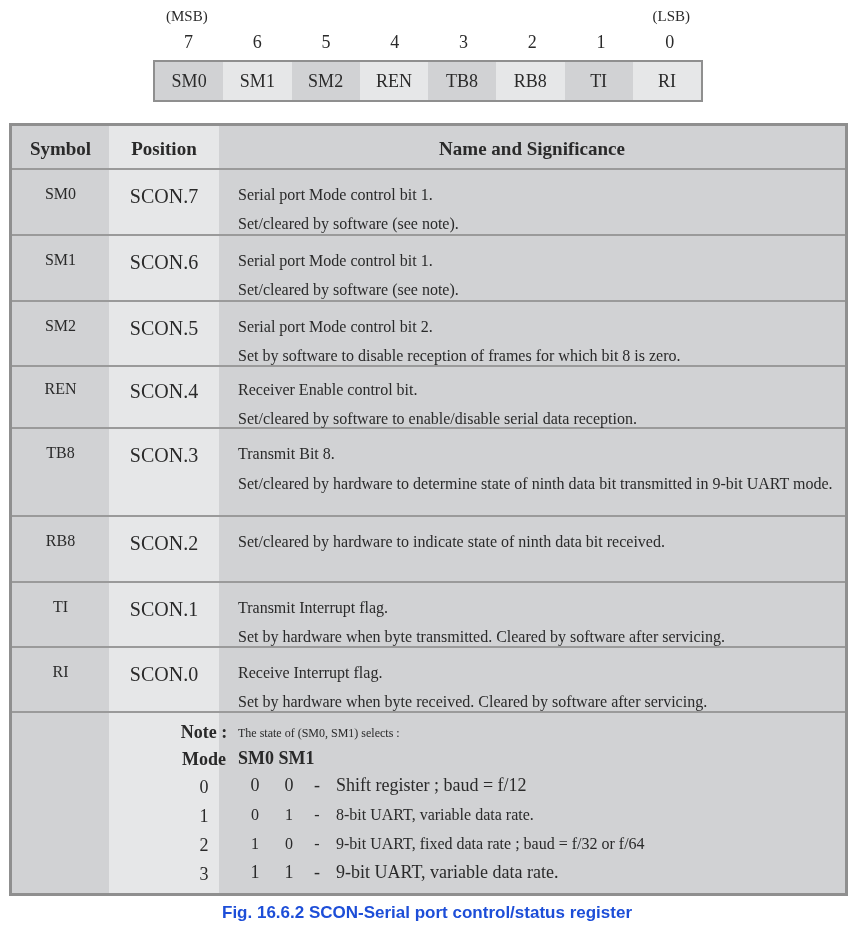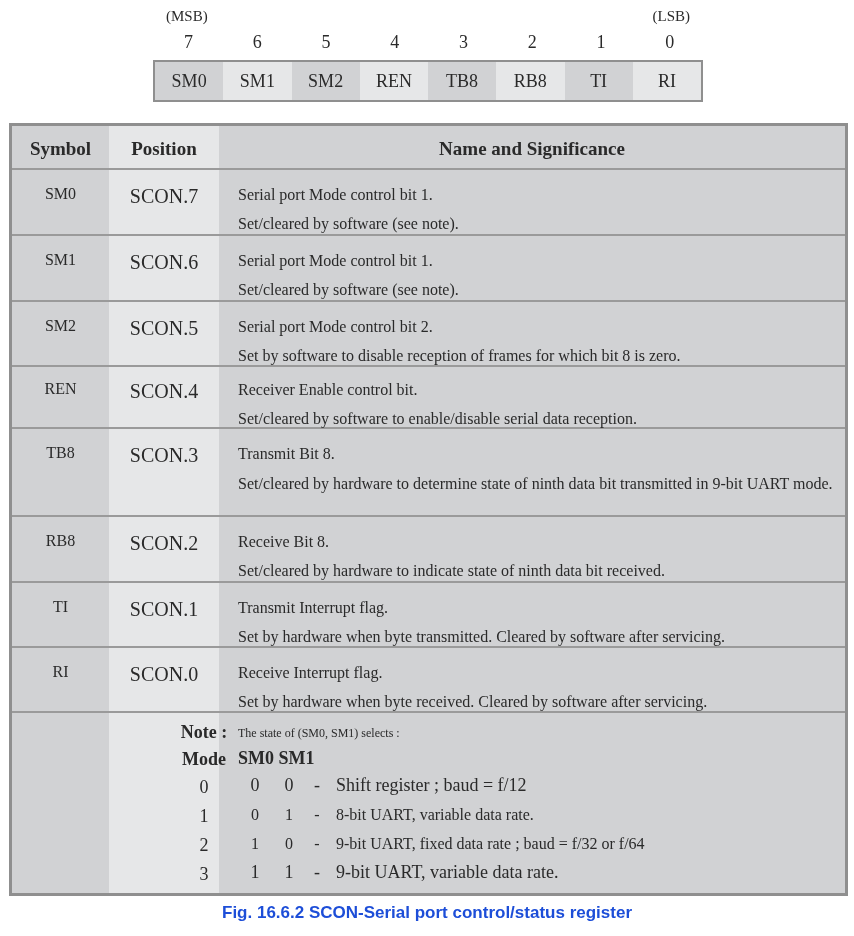"Receive Bit 8." span.desc-line { html: <span>Receive Bit 8.</span> -> none }
